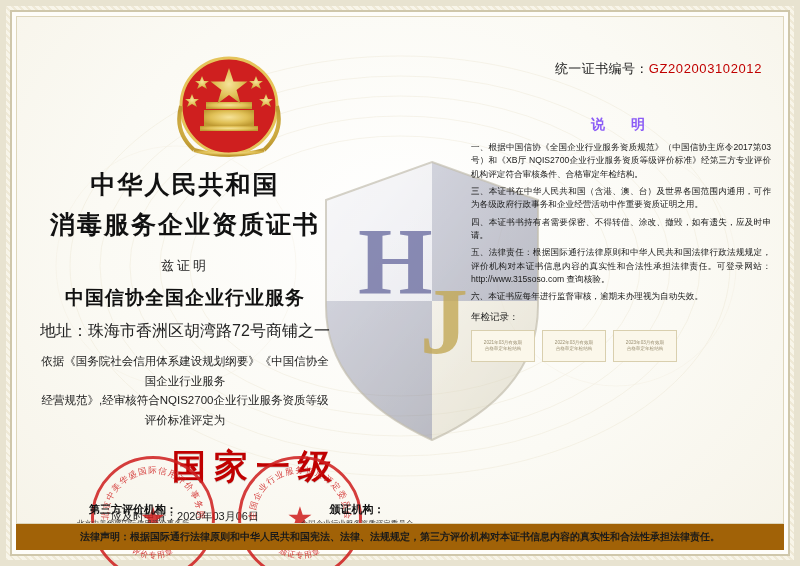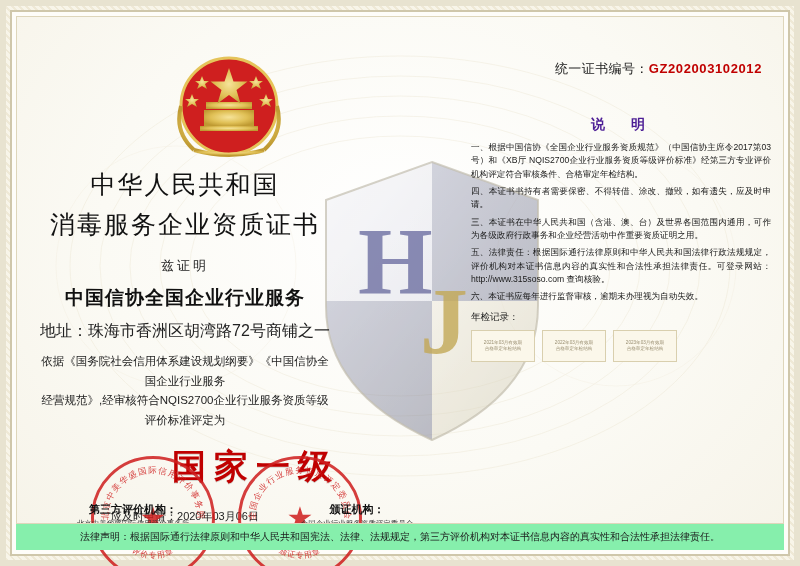"GZ202003102012" .serial .code { font-weight: bold -> normal }
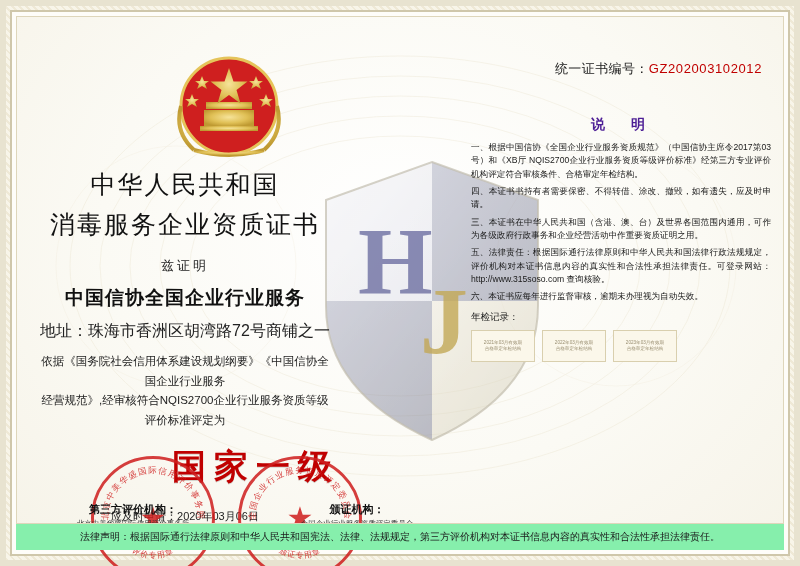"说 明" .expl-title { color: #4c1d95 -> #8b5cf6 }
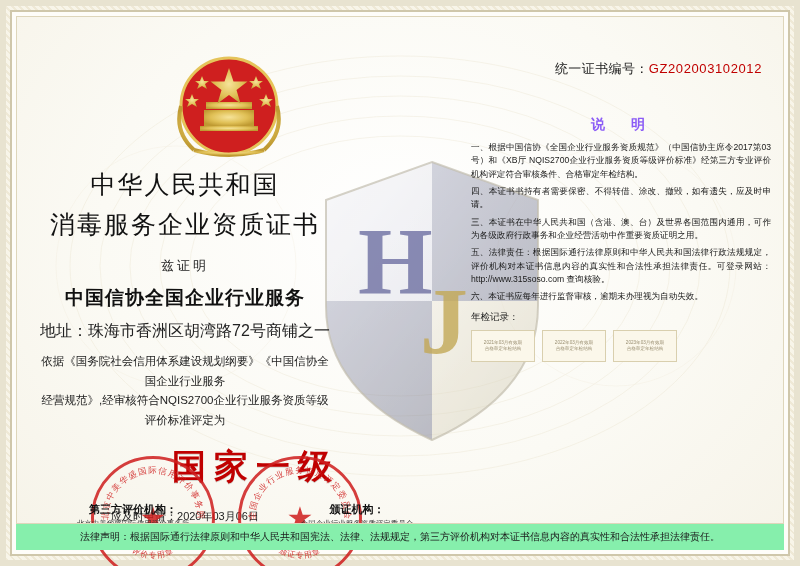"中华人民共和国" .title1,.title2 { font-weight: normal -> bold }
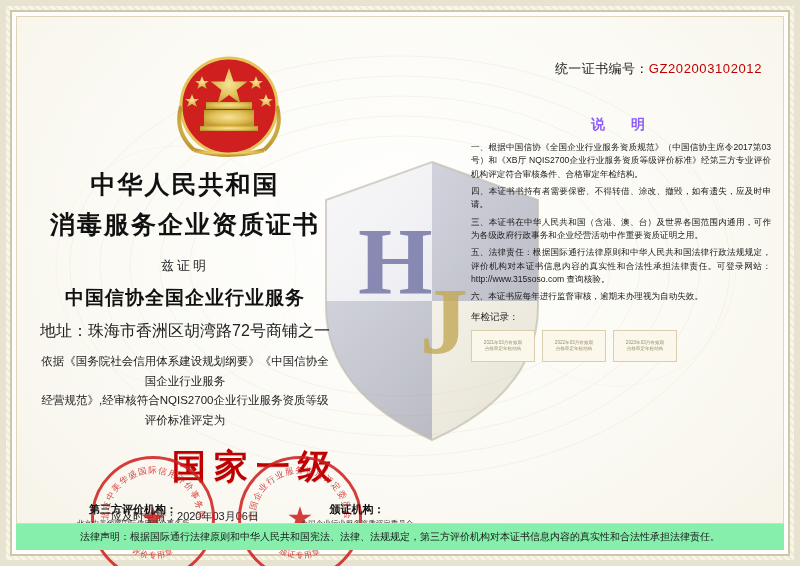"四、本证书书持有者需要保密、不得转借、涂改、撤毁，如有遗失，应及时申请。" div.expl-item { order: before "三、本证书在中华人民共和国（含港、澳、台）及世界各国范围内通用，可作为各级政府行" -> after "三、本证书在中华人民共和国（含港、澳、台）及世界各国范围内通用，可作为各级政府行" }
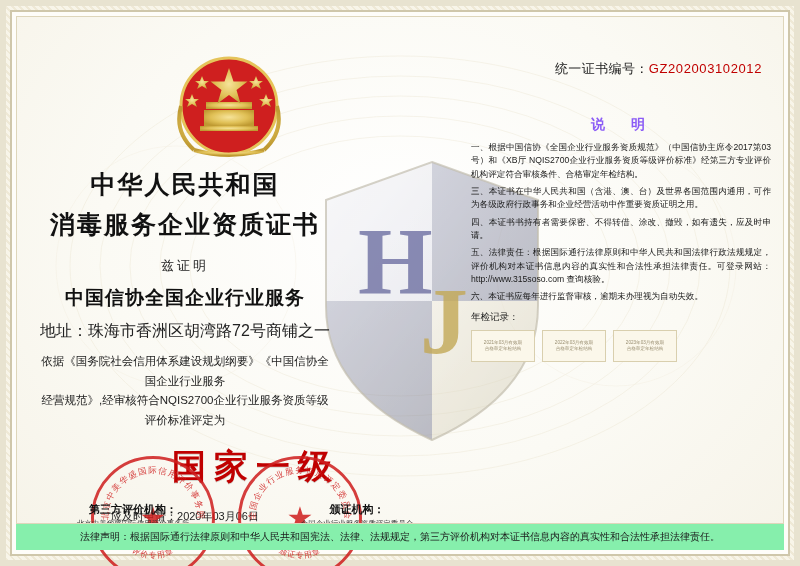"法律声明：根据国际通行法律原则和中华人民共和国宪法、法律、法规规定，第三方评价机" .footer { background: #86efac -> #a16207; font-weight: none -> bold }
